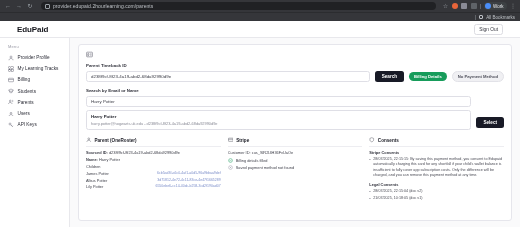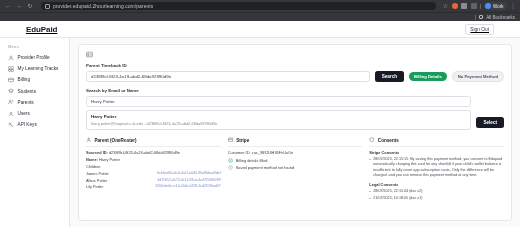"EduPaid" .app-header { padding: 0 26px -> 0 17px; text-decoration: underline -> none }
